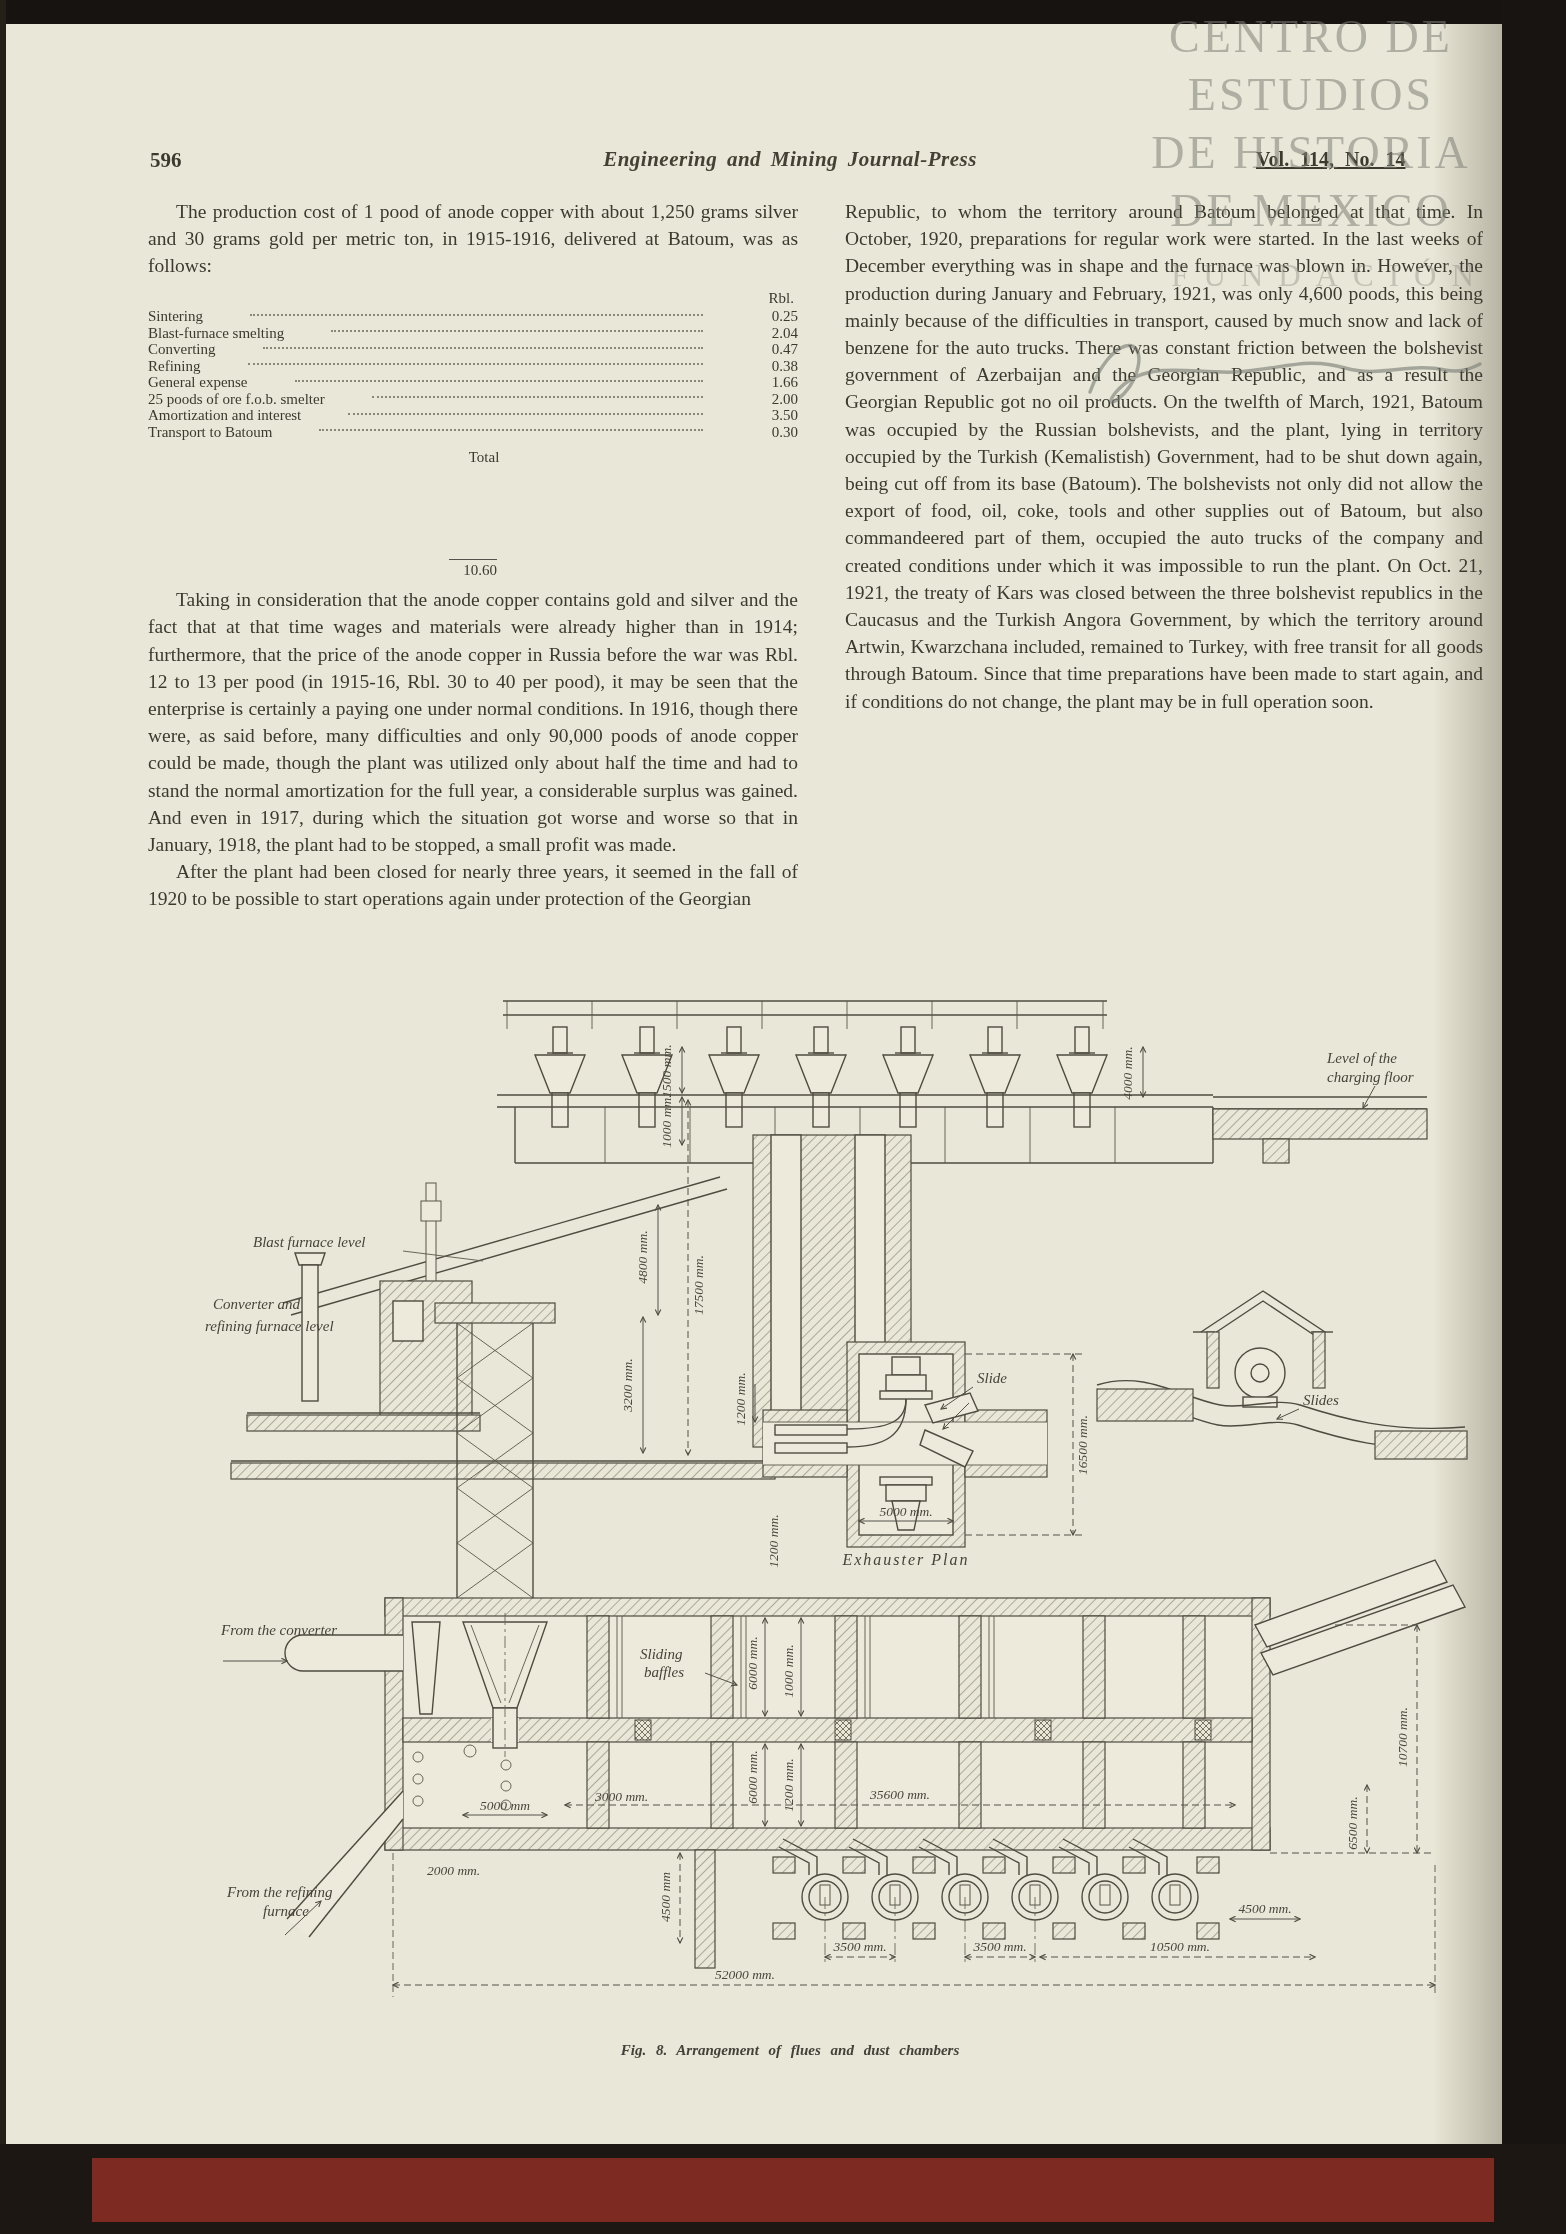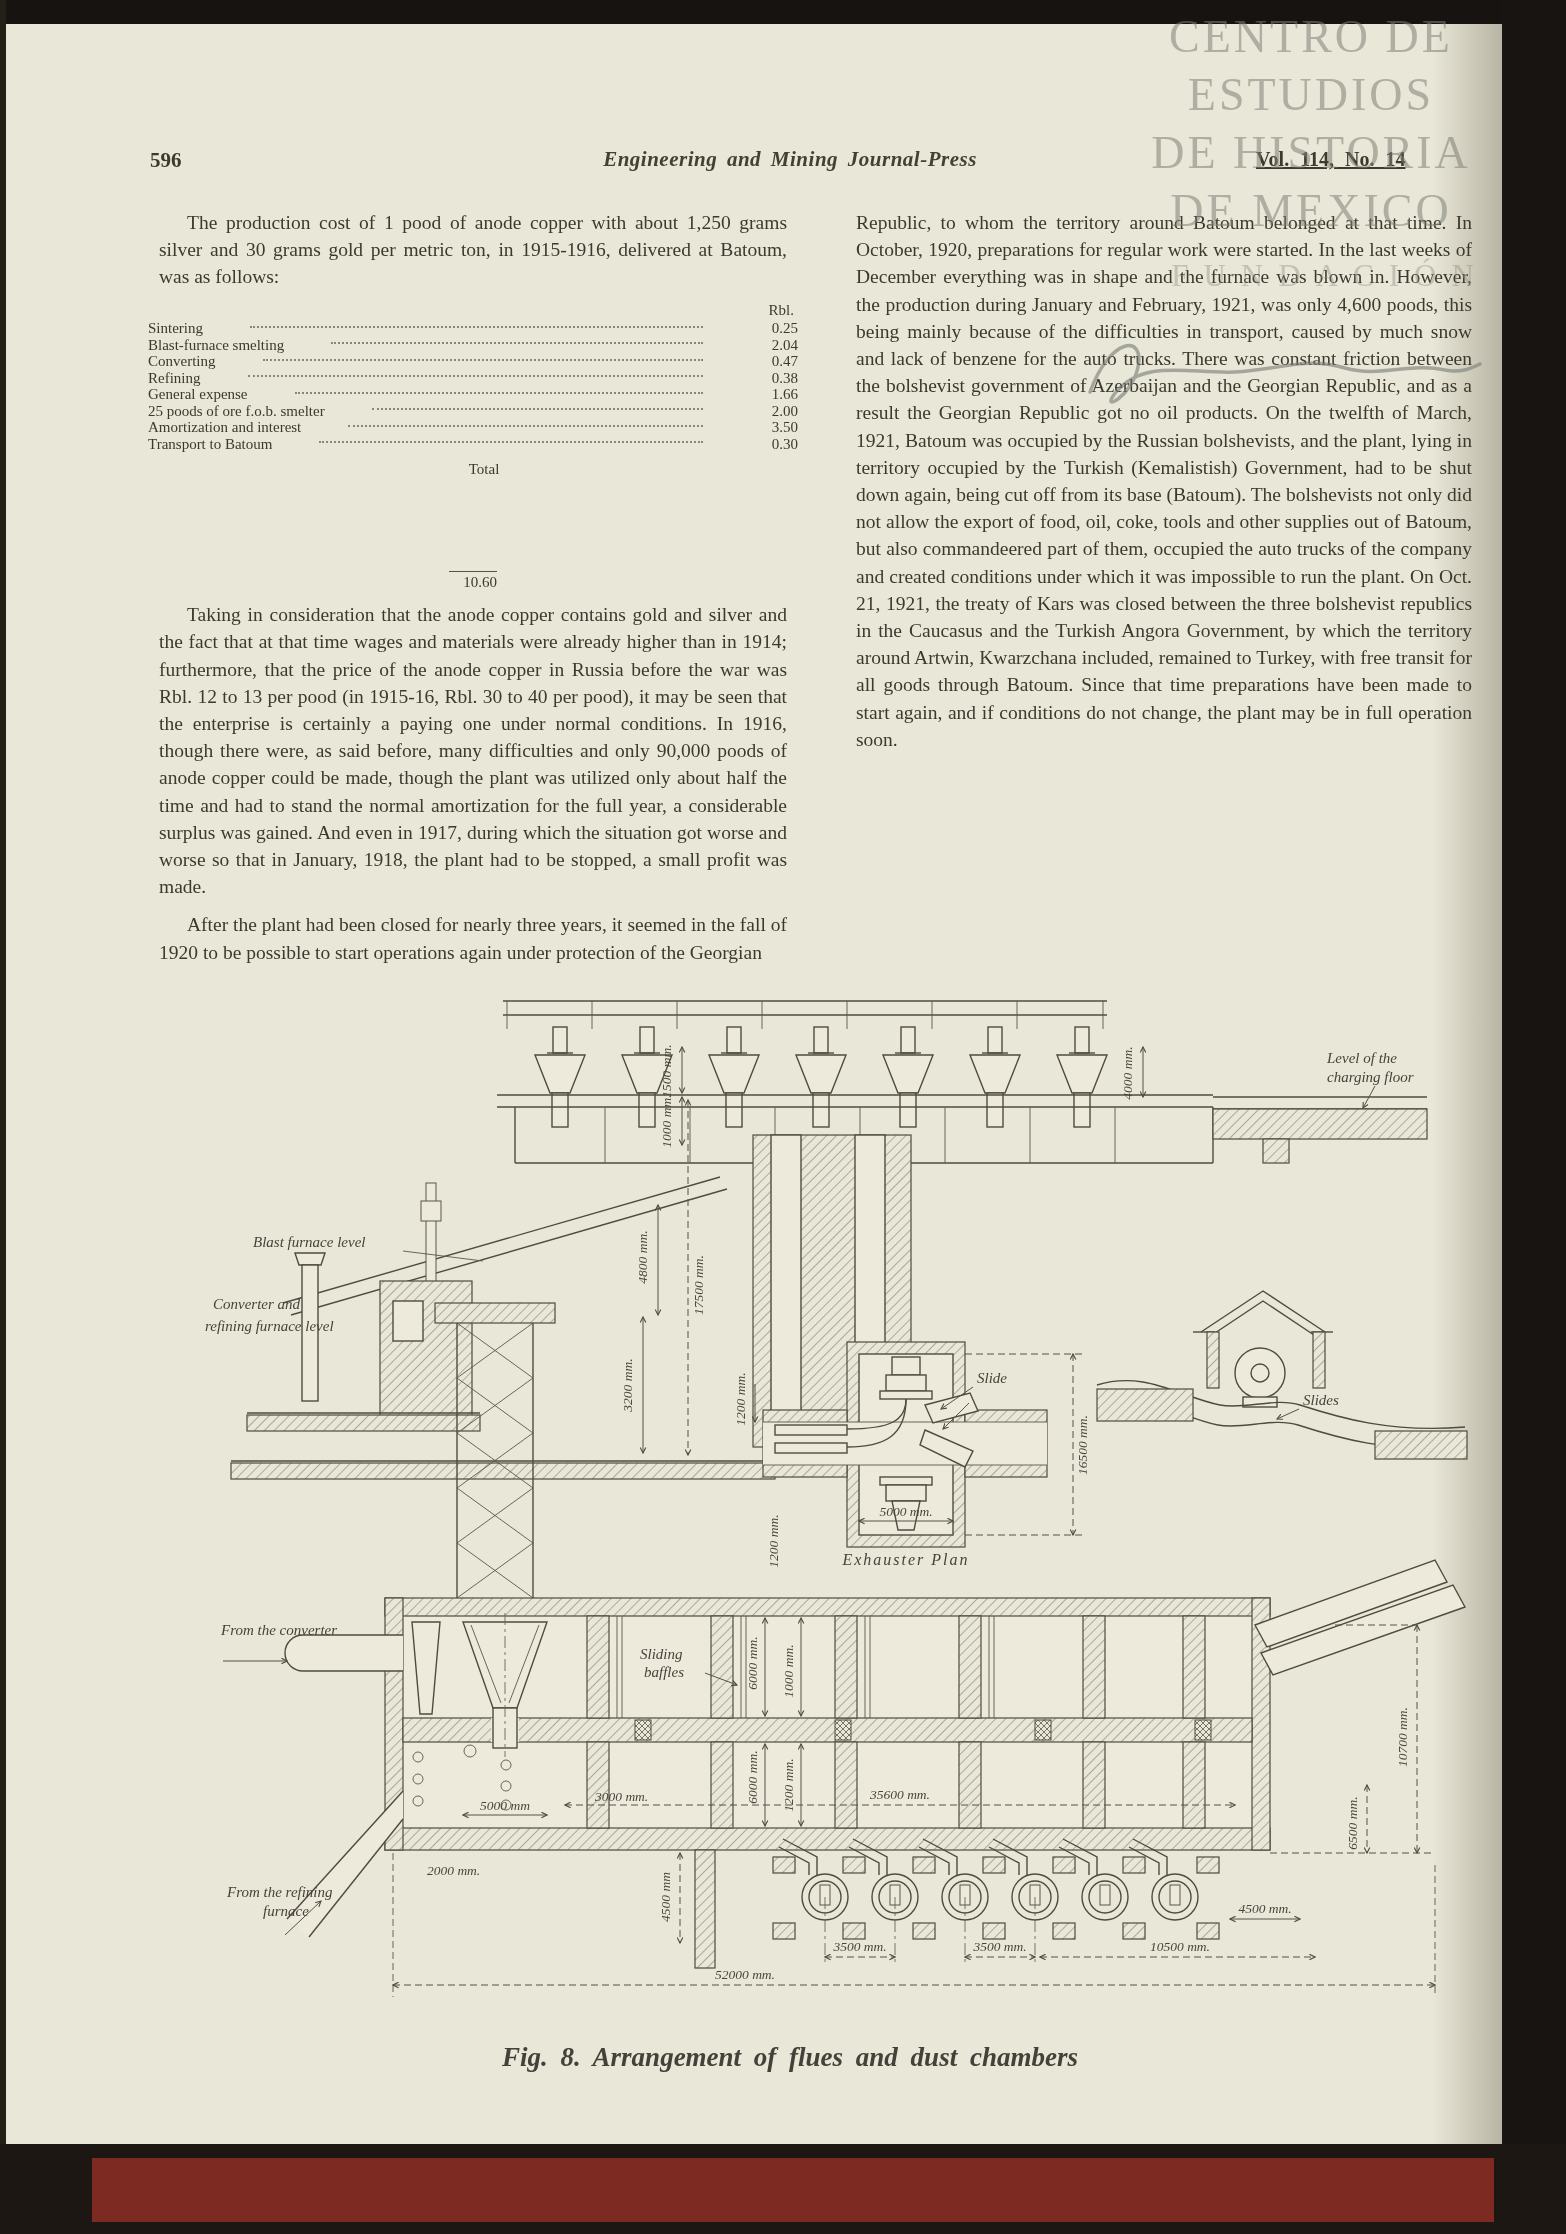"The production cost of 1" .col p { margin: 11px -> 0 }
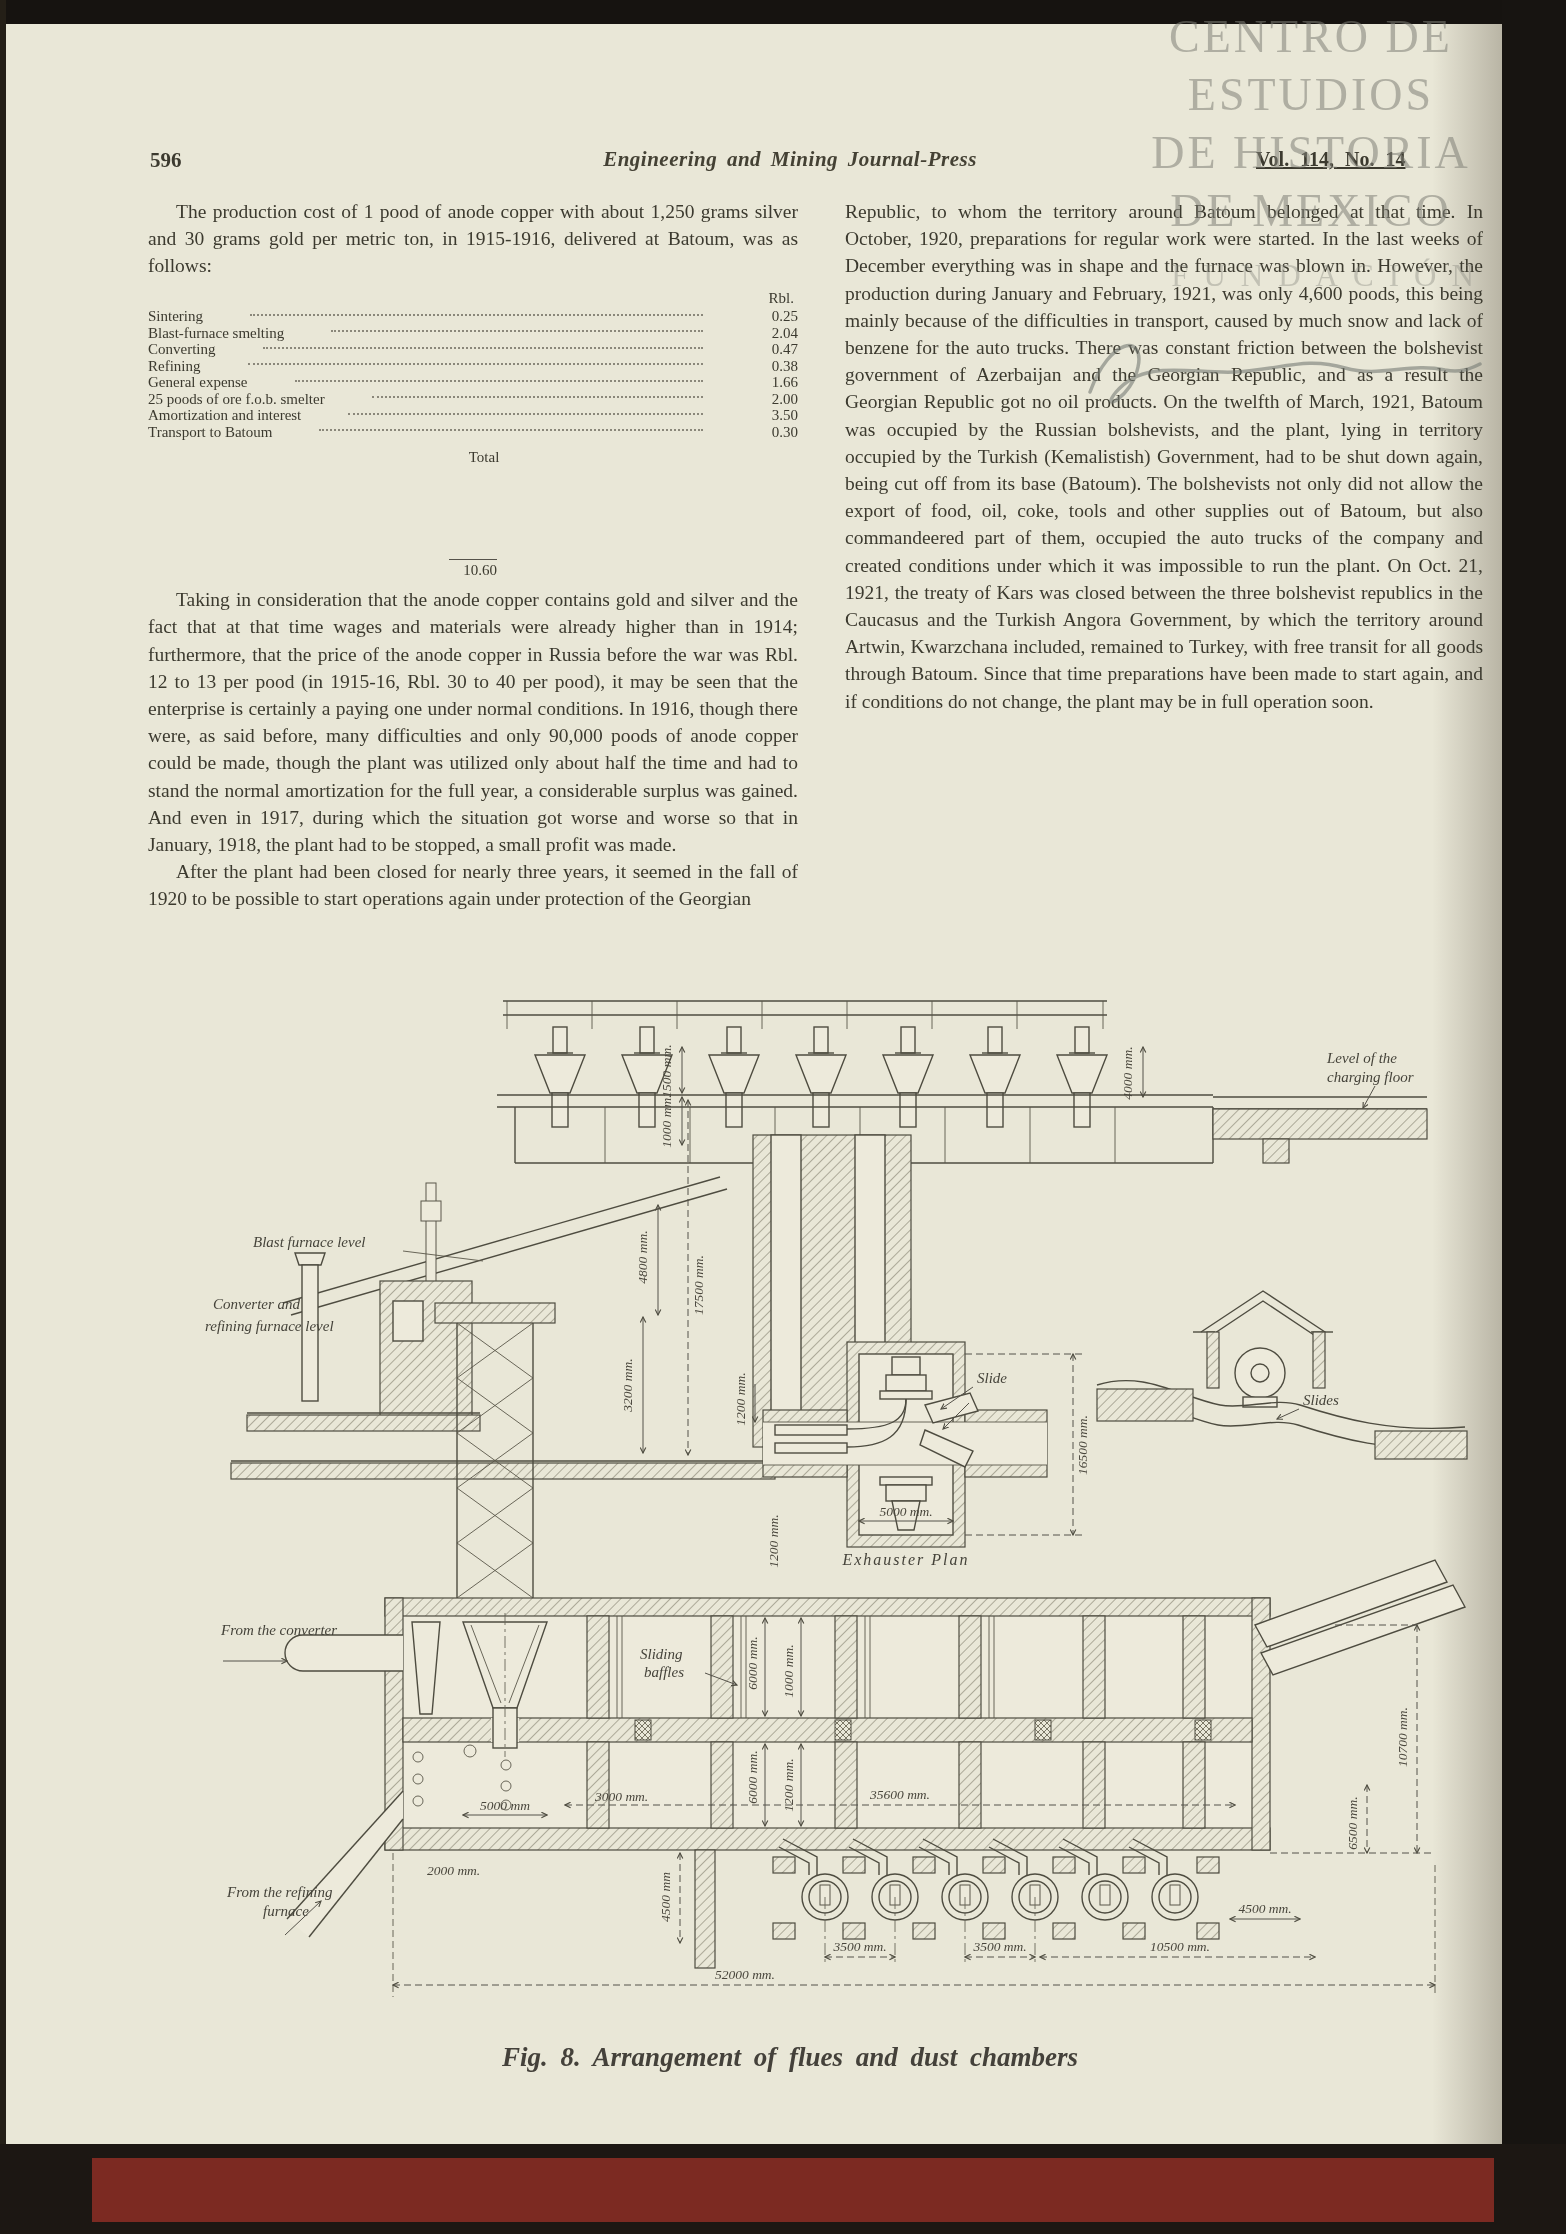"Fig. 8. Arrangement of flues" .caption { font-size: 27px -> 15px }
